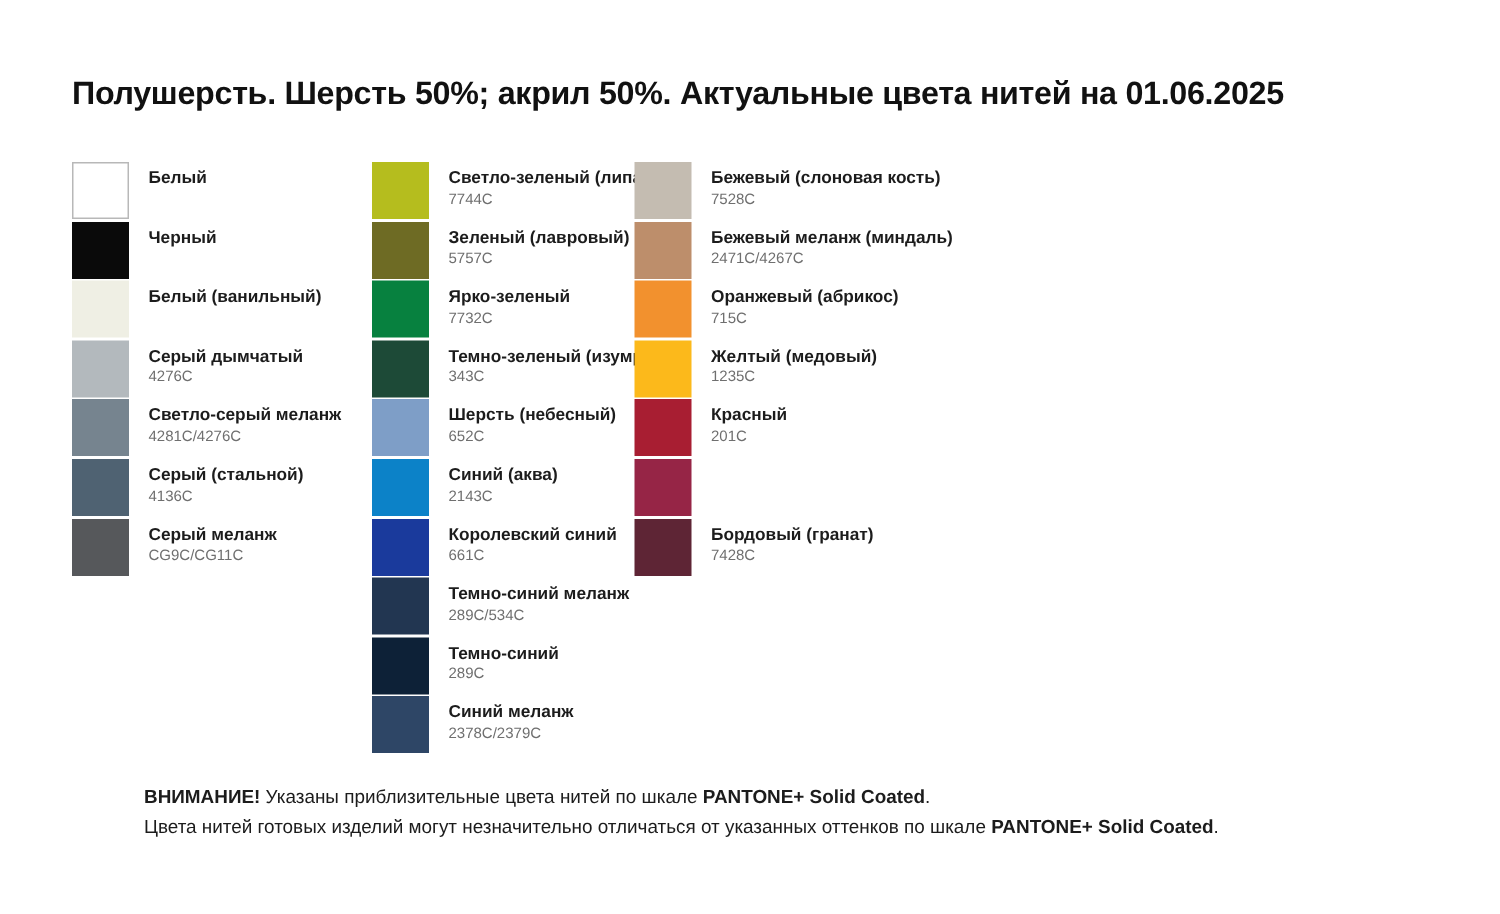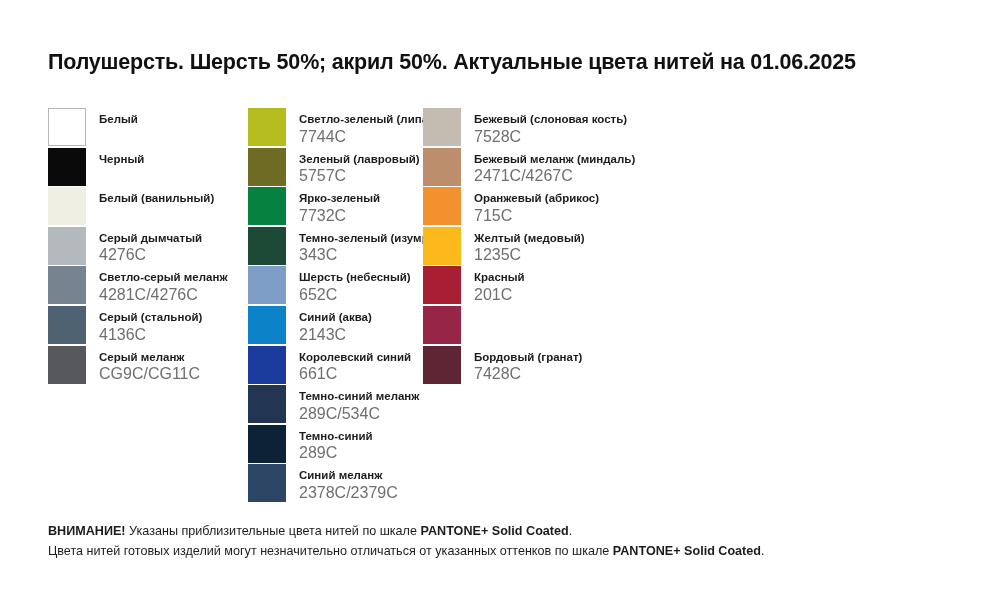"7744C" .swatch-code { font-size: 16px -> 10px }
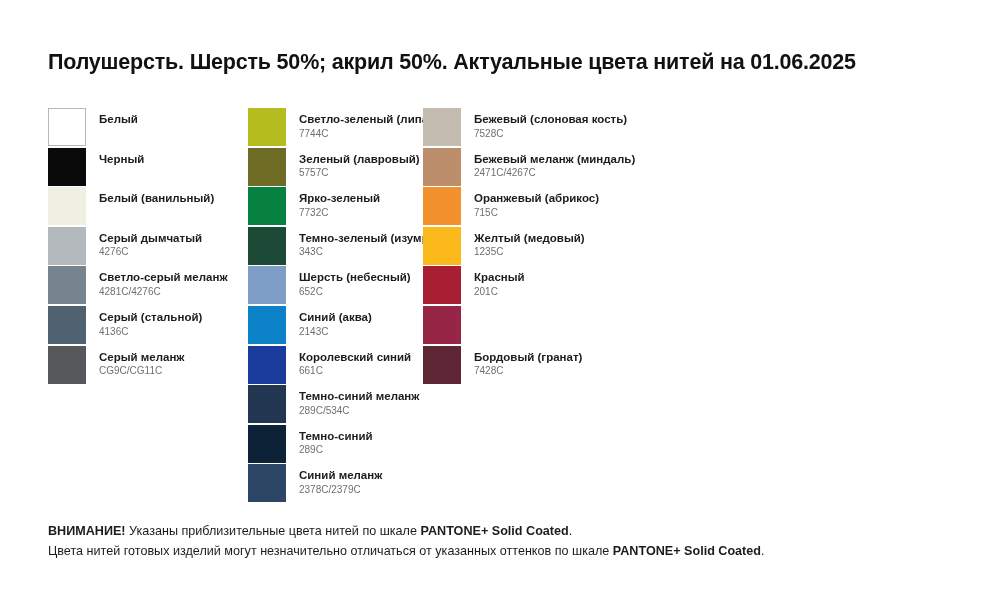"ВНИМАНИЕ! Указаны приблизительные цвета" .footer-line { margin-left: none -> 48px }
